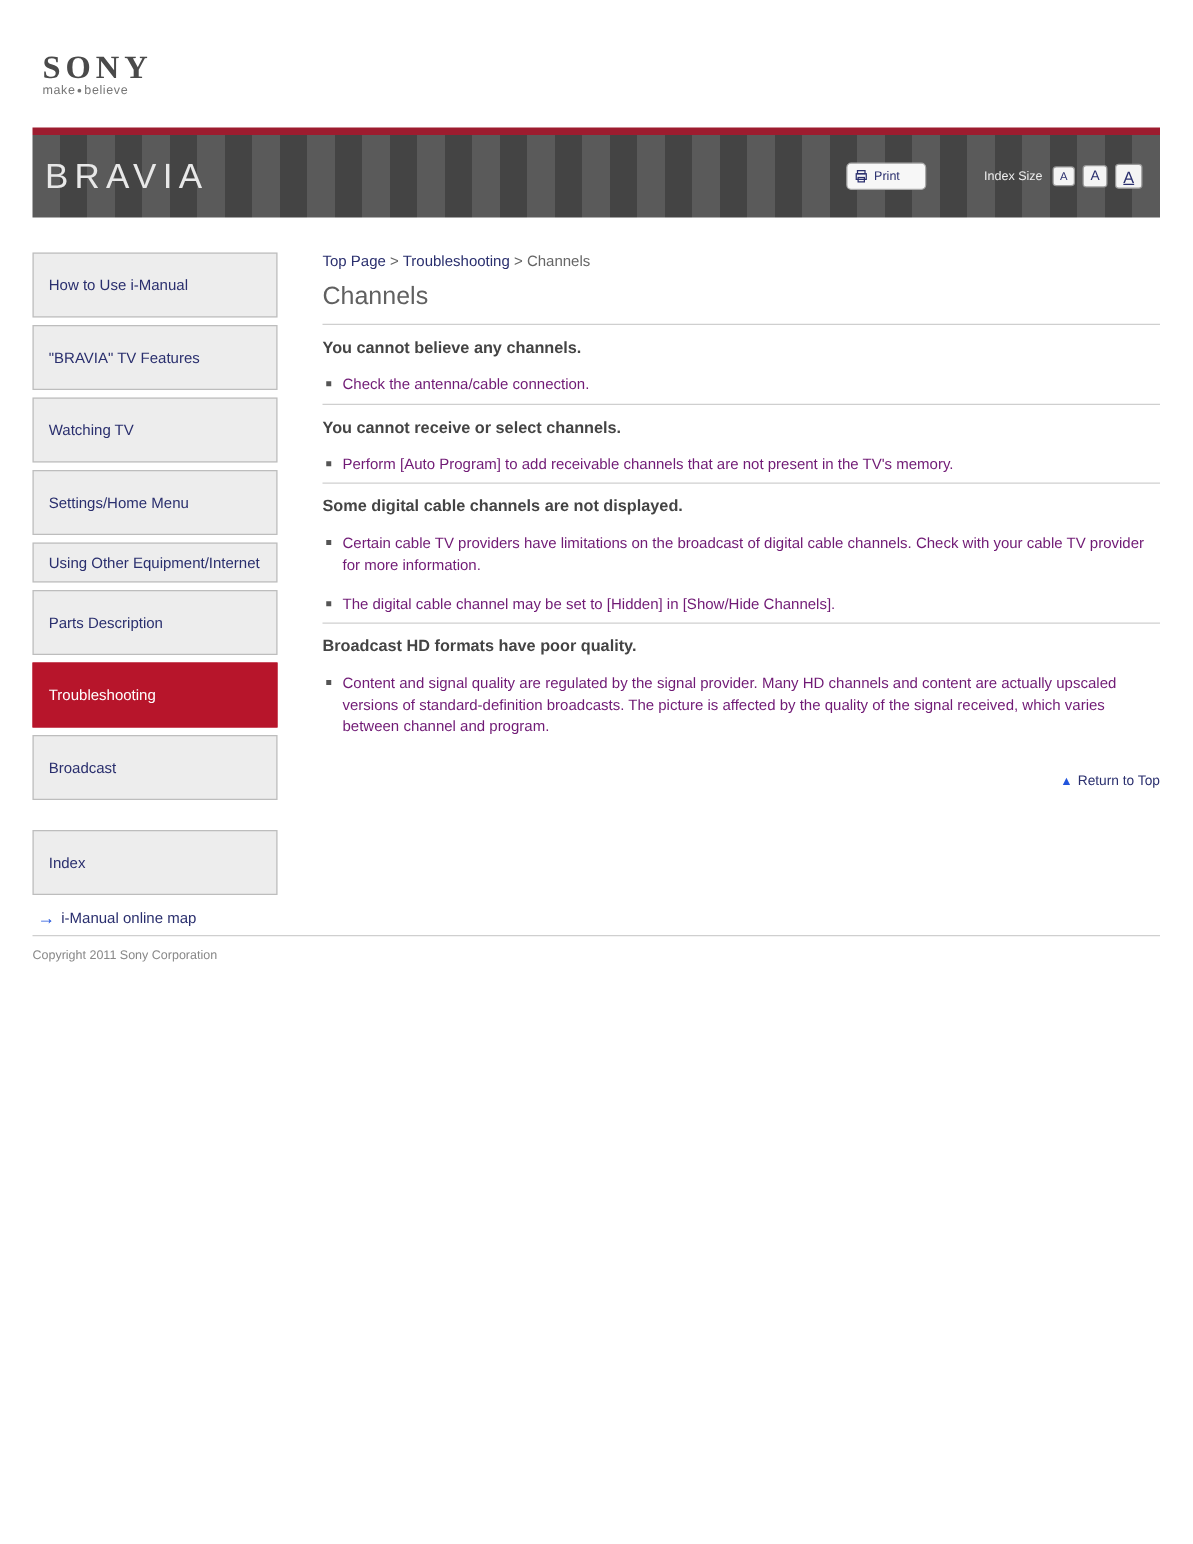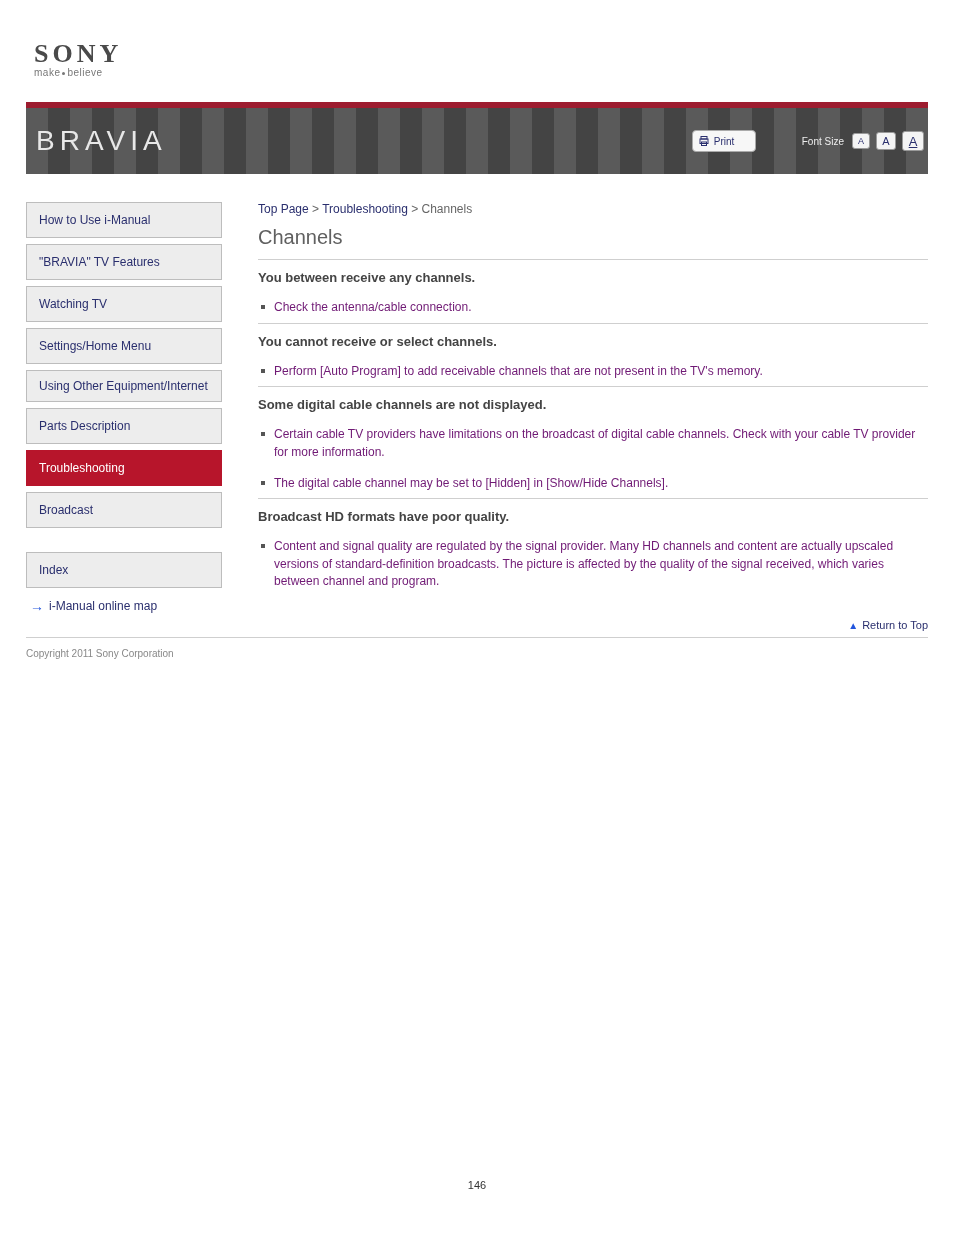"Print" .banner-right { right: 4px -> 14px }
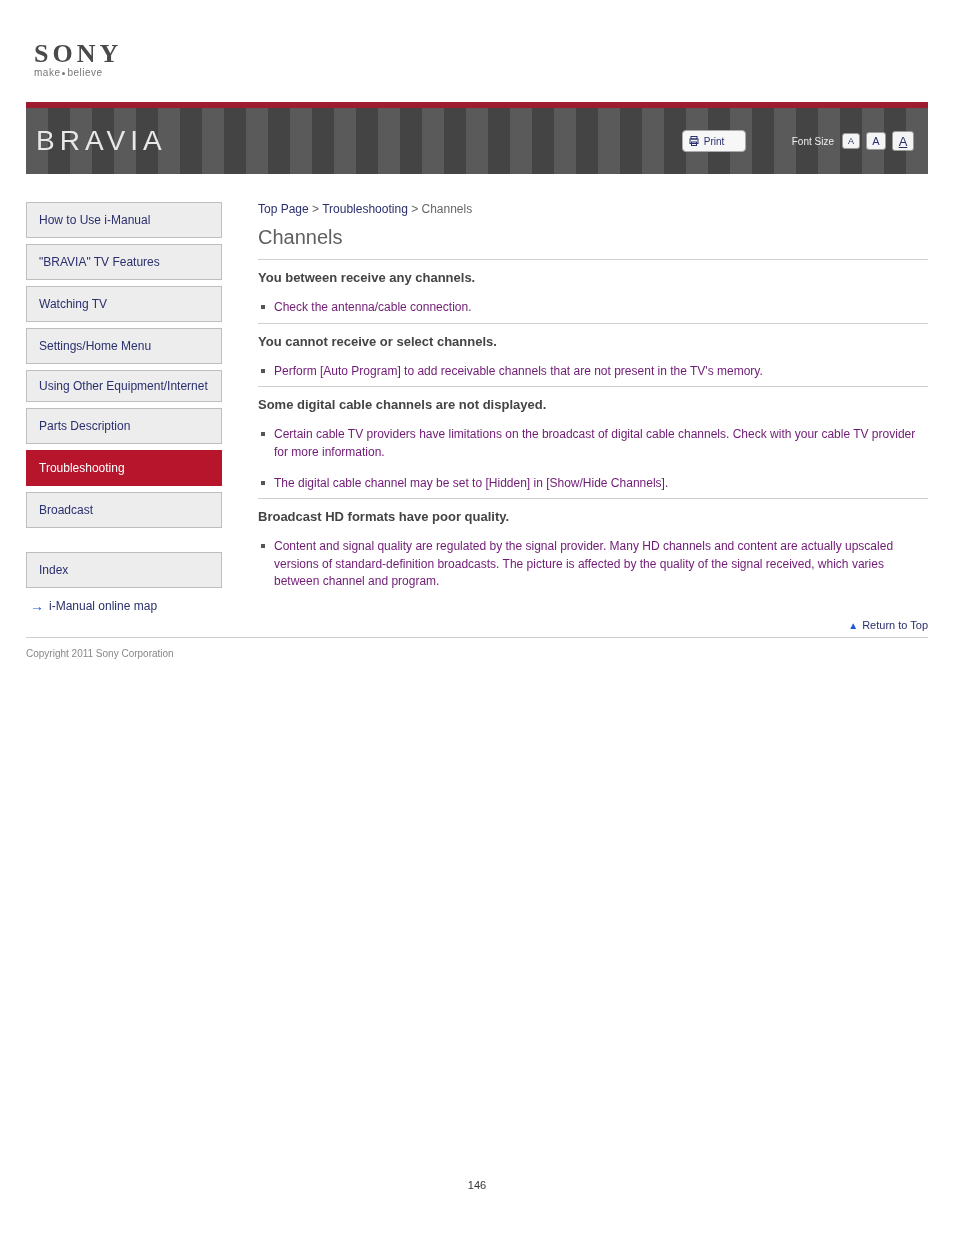"Font Size" span.font-size-label { text: Font -> Index }
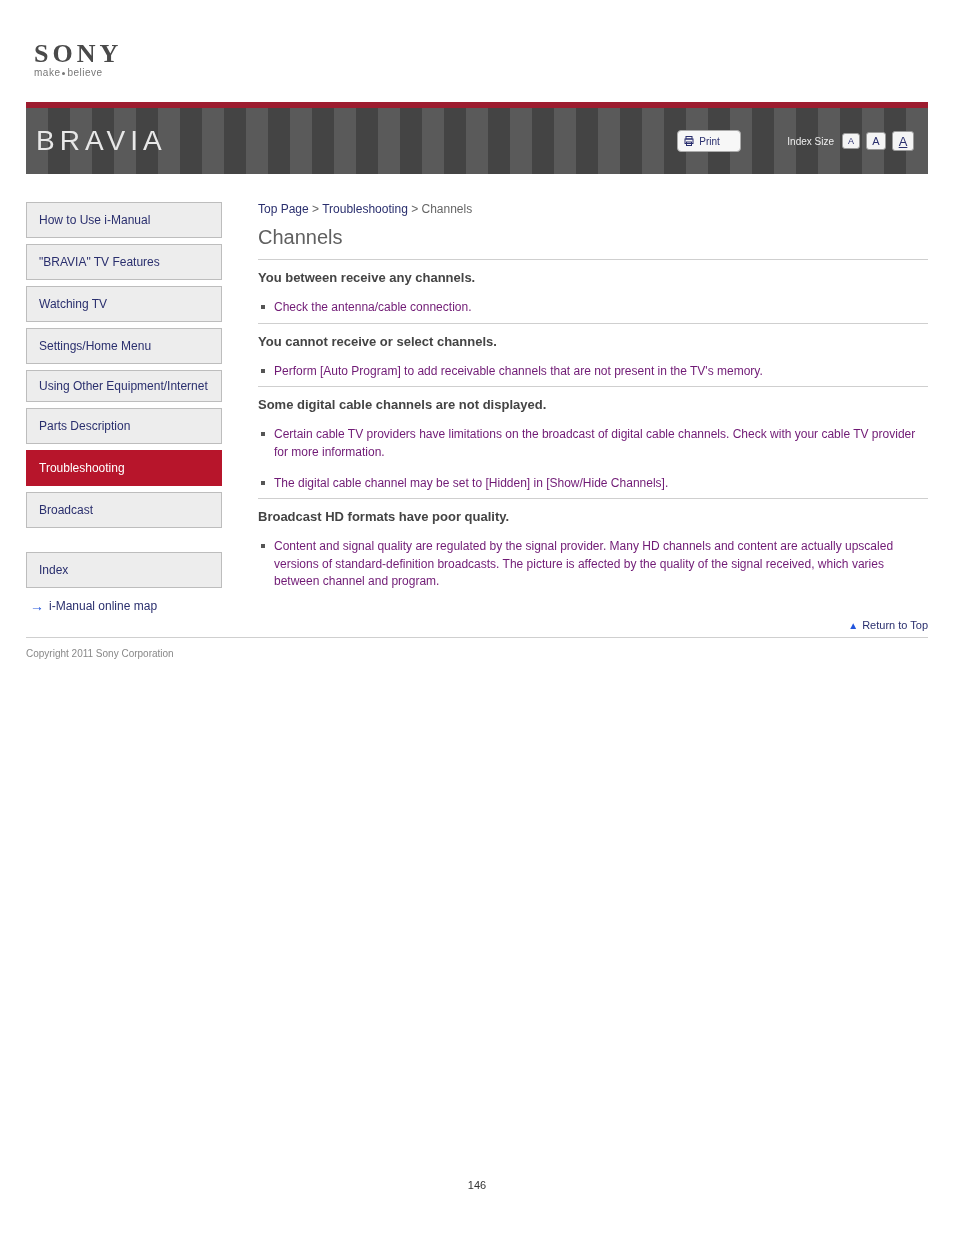"How to Use i-Manual" .nav-item { height: 36px -> 52px }
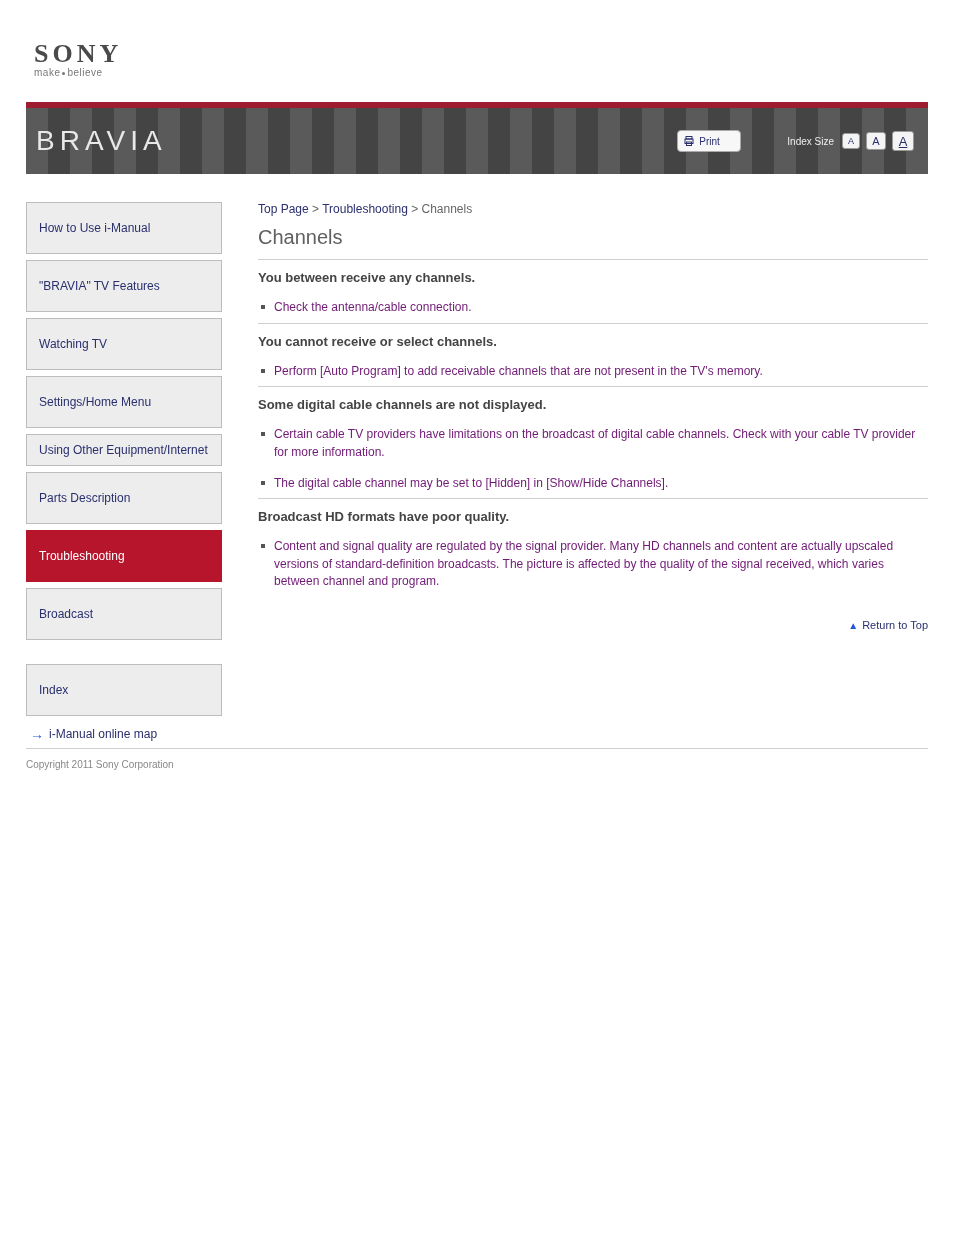"You between receive any channels." div.q { text: between receive -> cannot believe }
